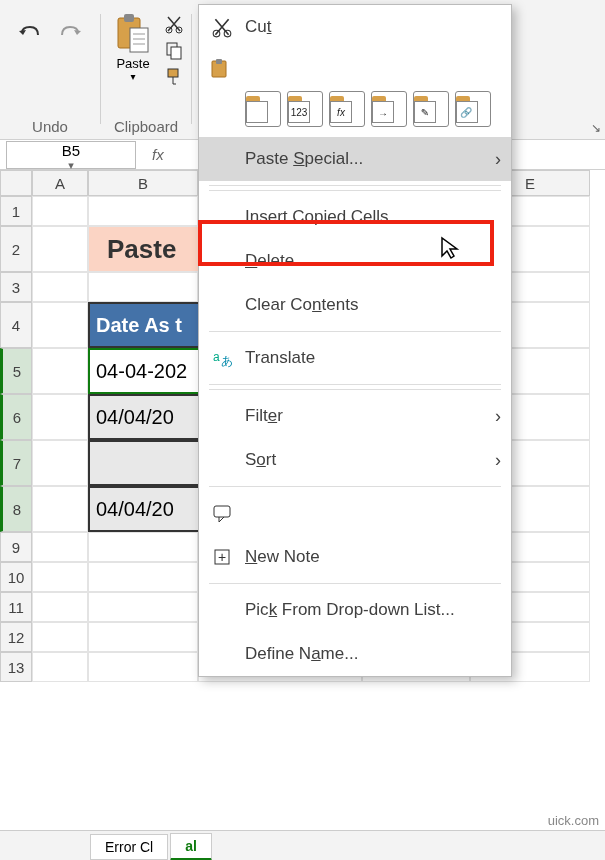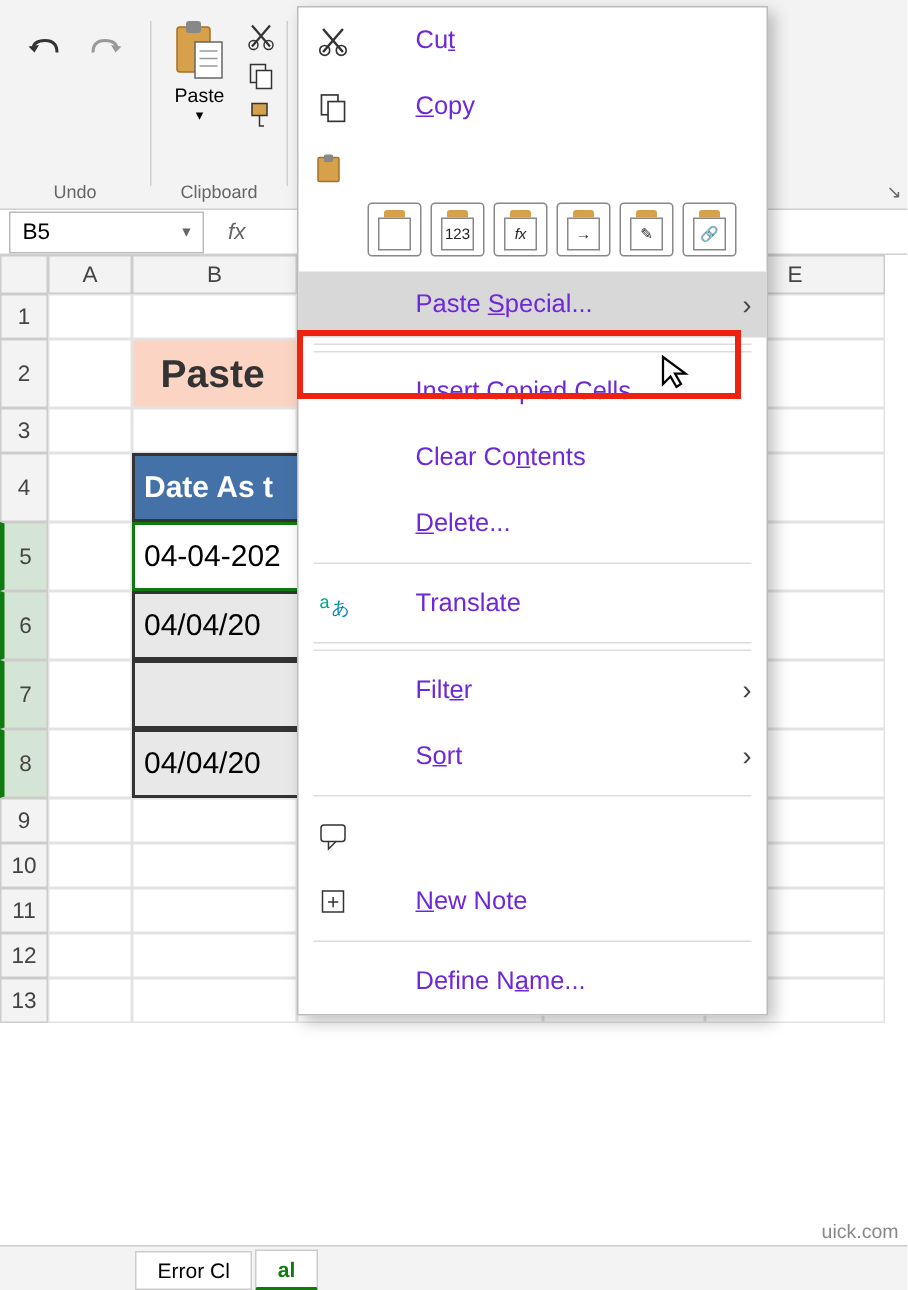"Cut" .ctx-label { color: #6d28d9 -> #404040; margin-left: 32px -> none }
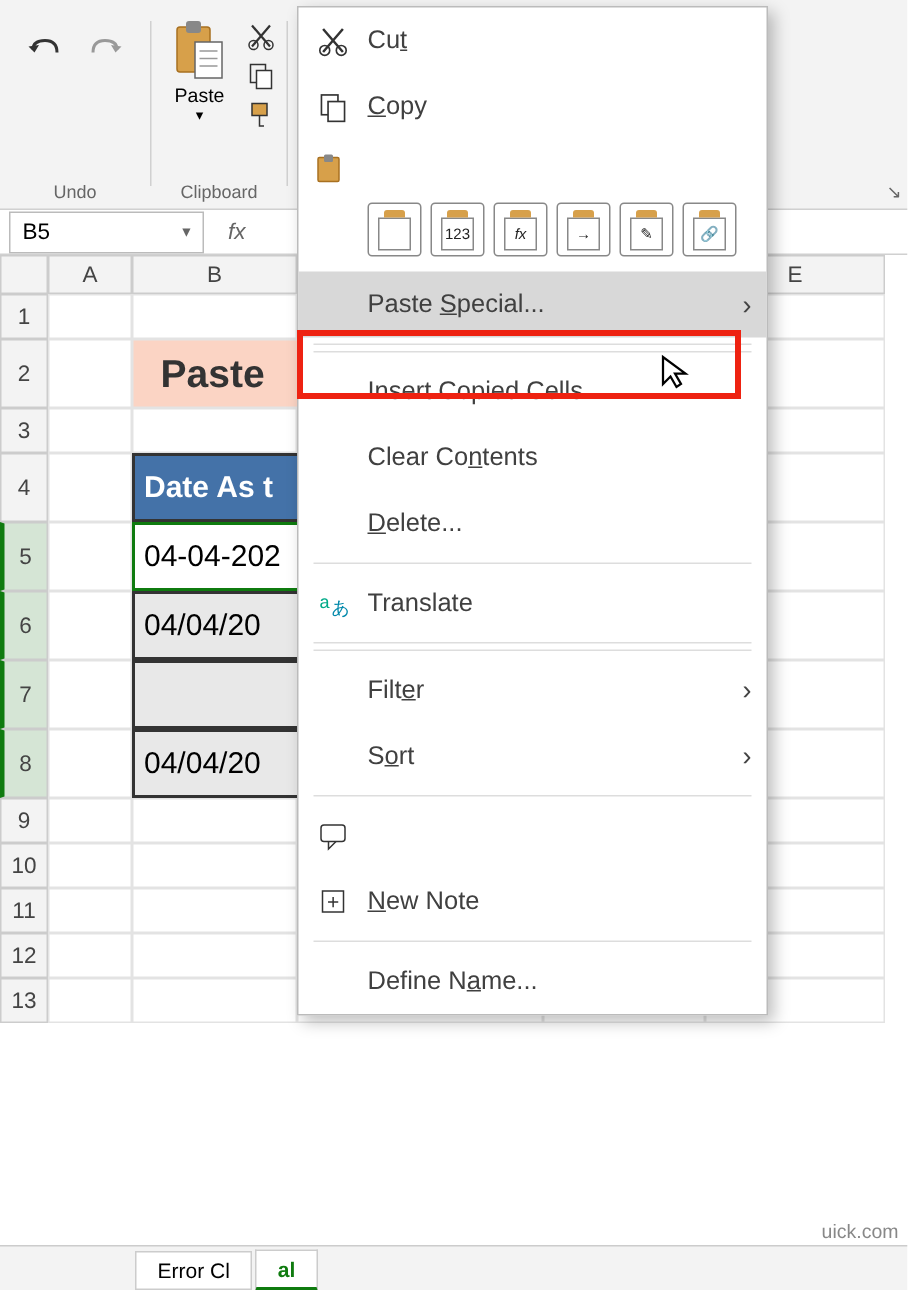"Copy" div.ctx-item { html: <div> <span> <svg> <rect></rect> <rect></rect> </svg> </span> <span><u>C</u>opy</span> </div> -> none }
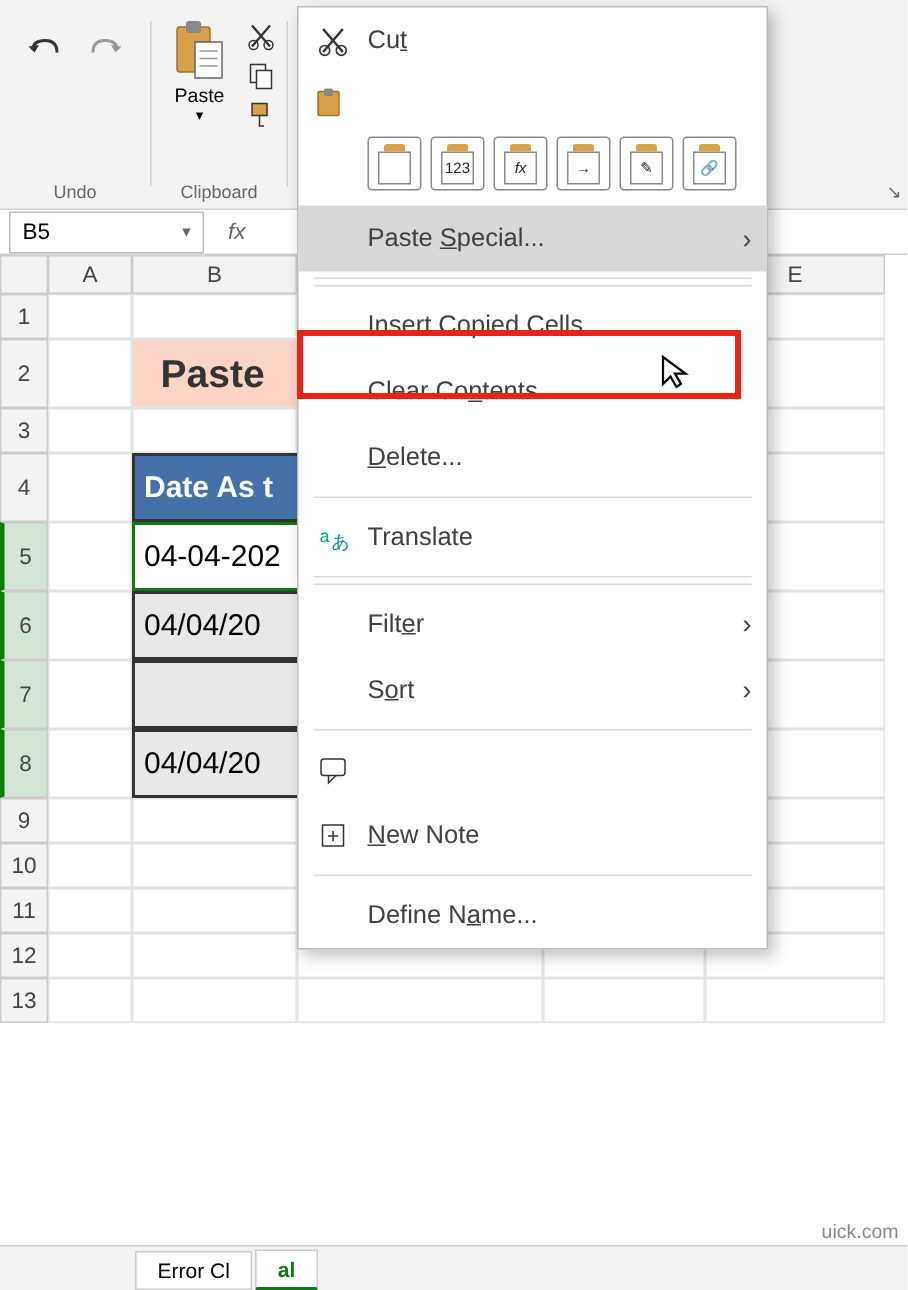"123" .paste-opt { align-items: center -> none }
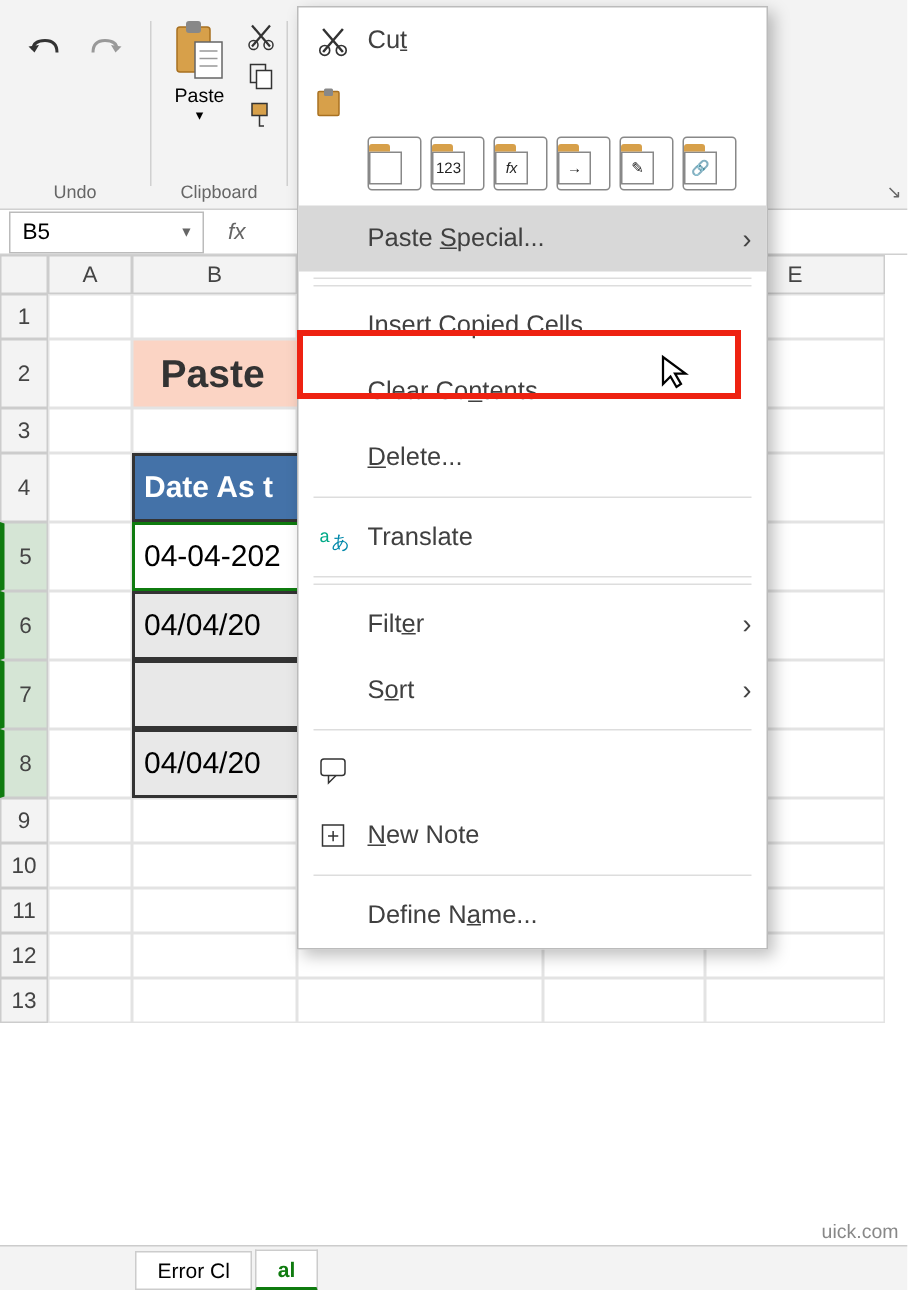"Undo" .ribbon-group-label { font-size: 12px -> 15px }
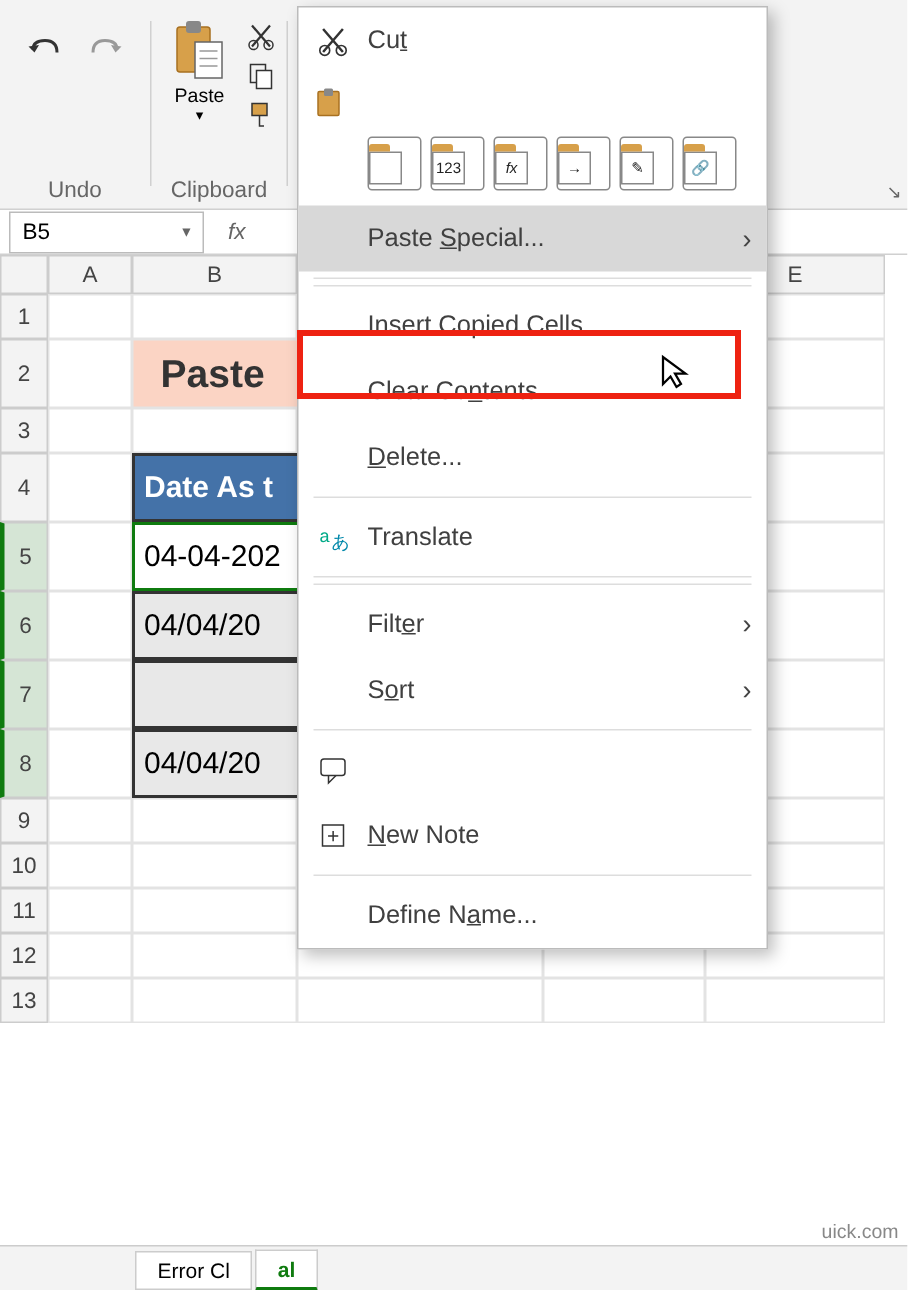"B5" .namebox { flex-direction: none -> column }
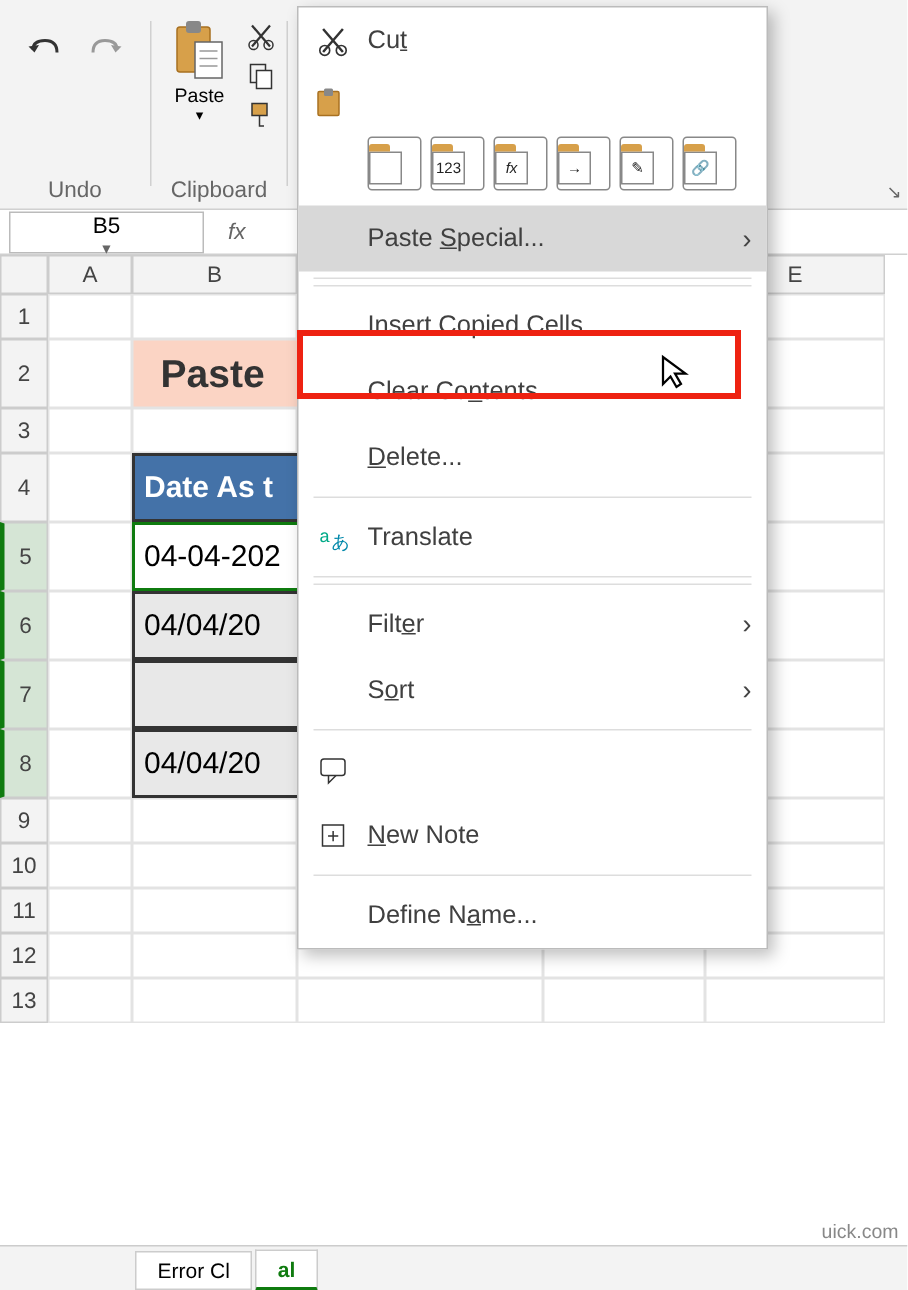"Clear Contents" div.ctx-item { order: before "Delete..." -> after "Delete..." }
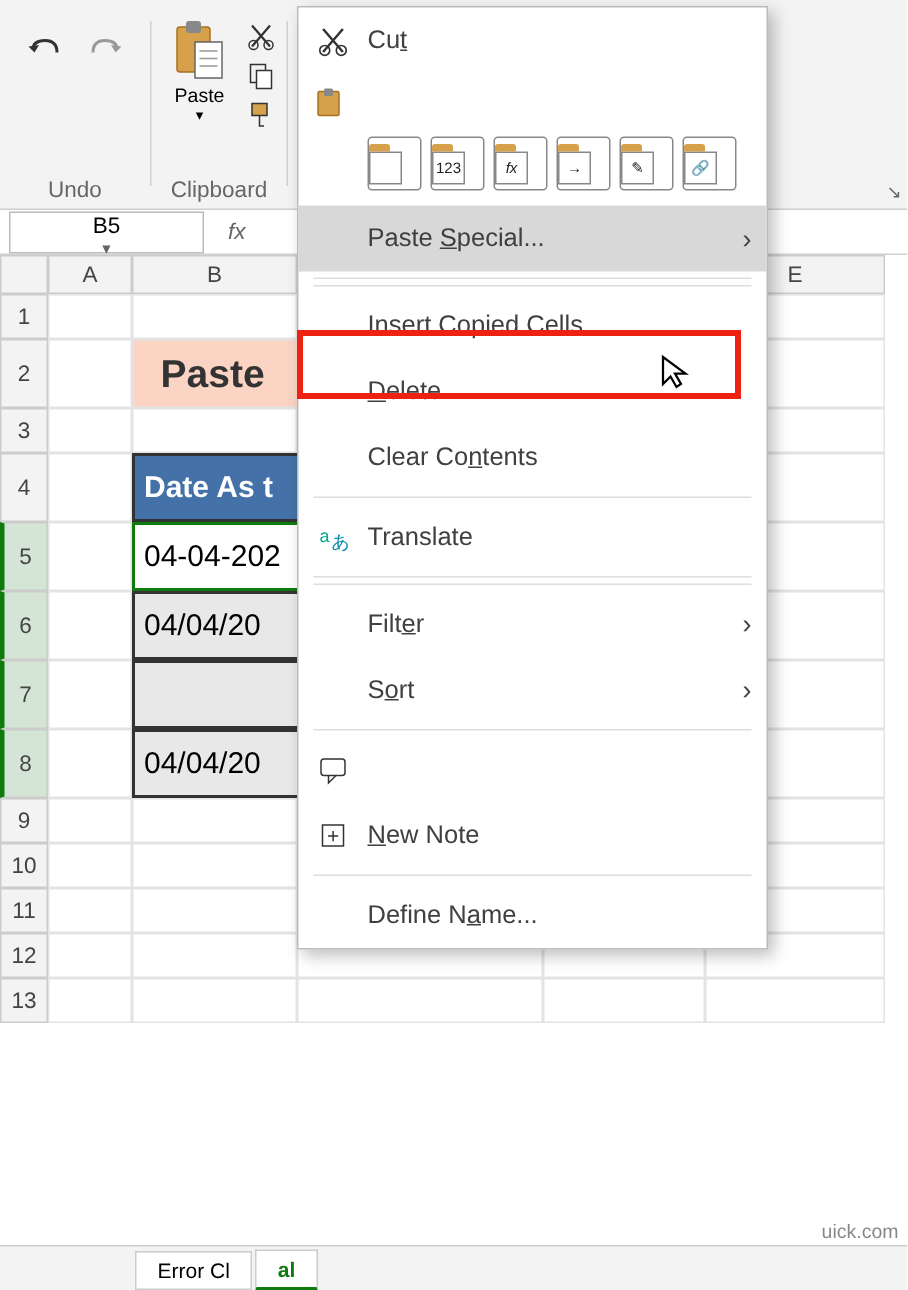"Pick From Drop-down List..." div.ctx-item { html: none -> <div> <span>Pic<u>k</u> From Drop-down List...</span> </div> }
